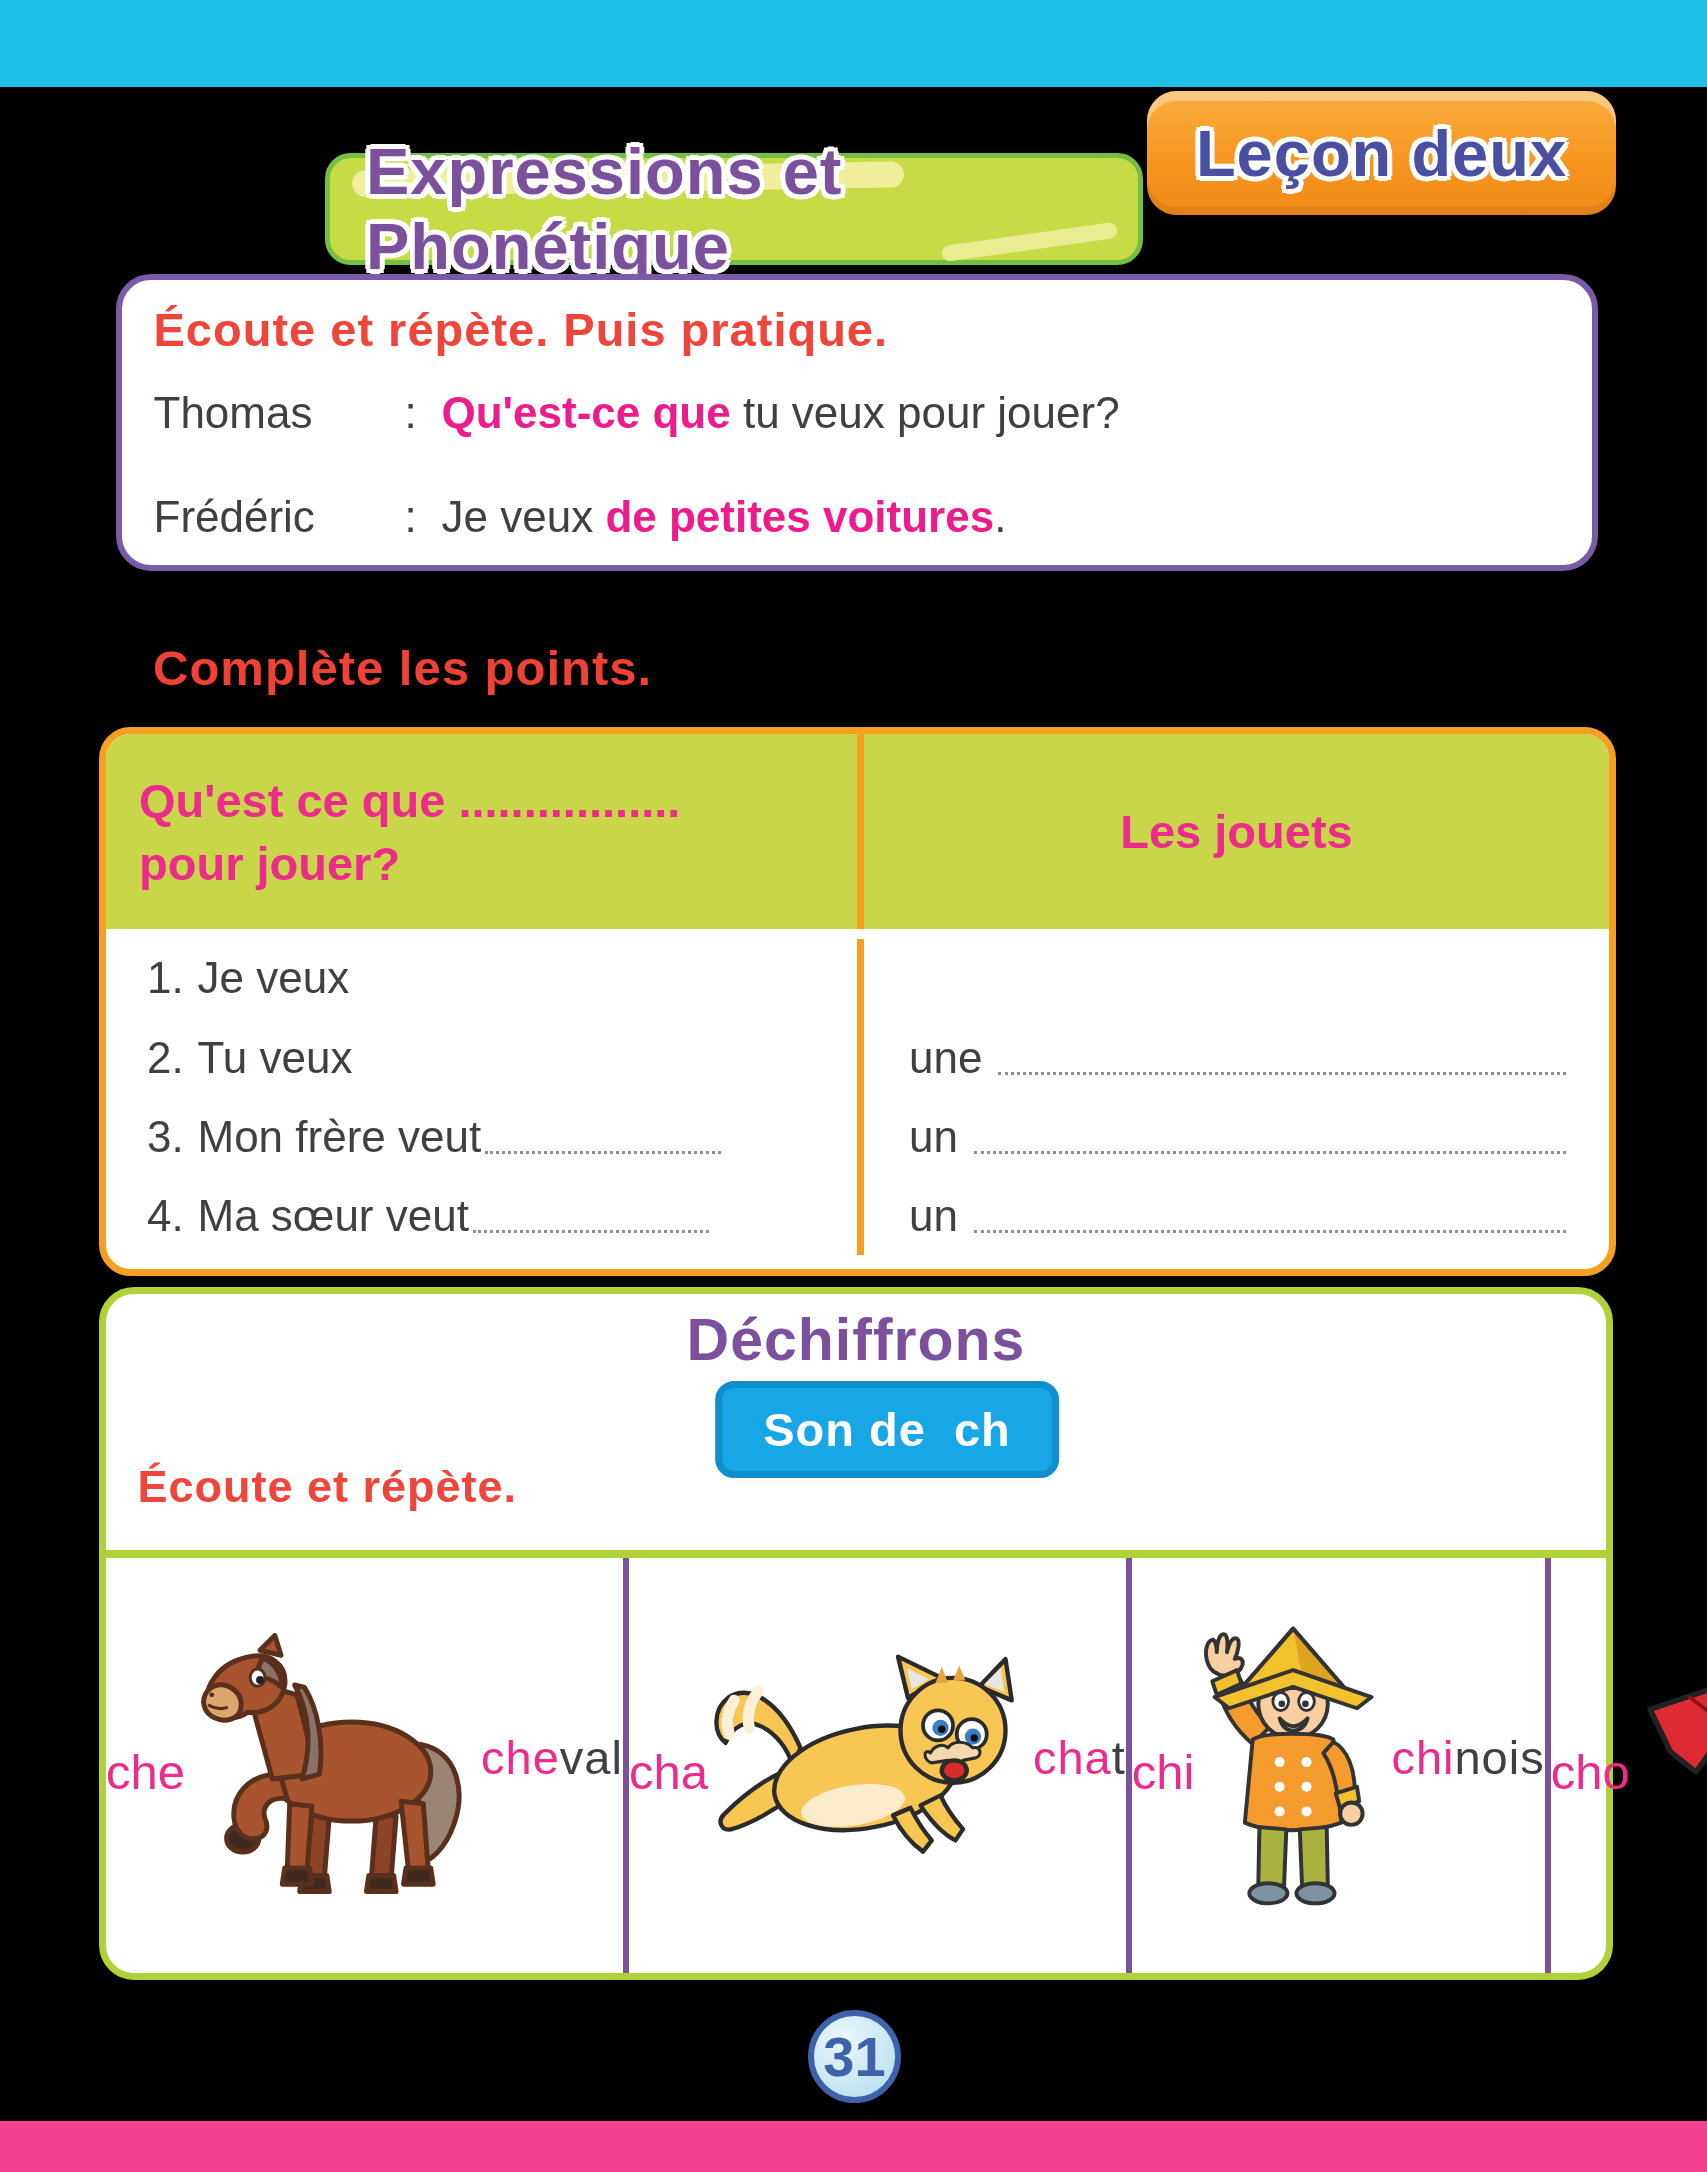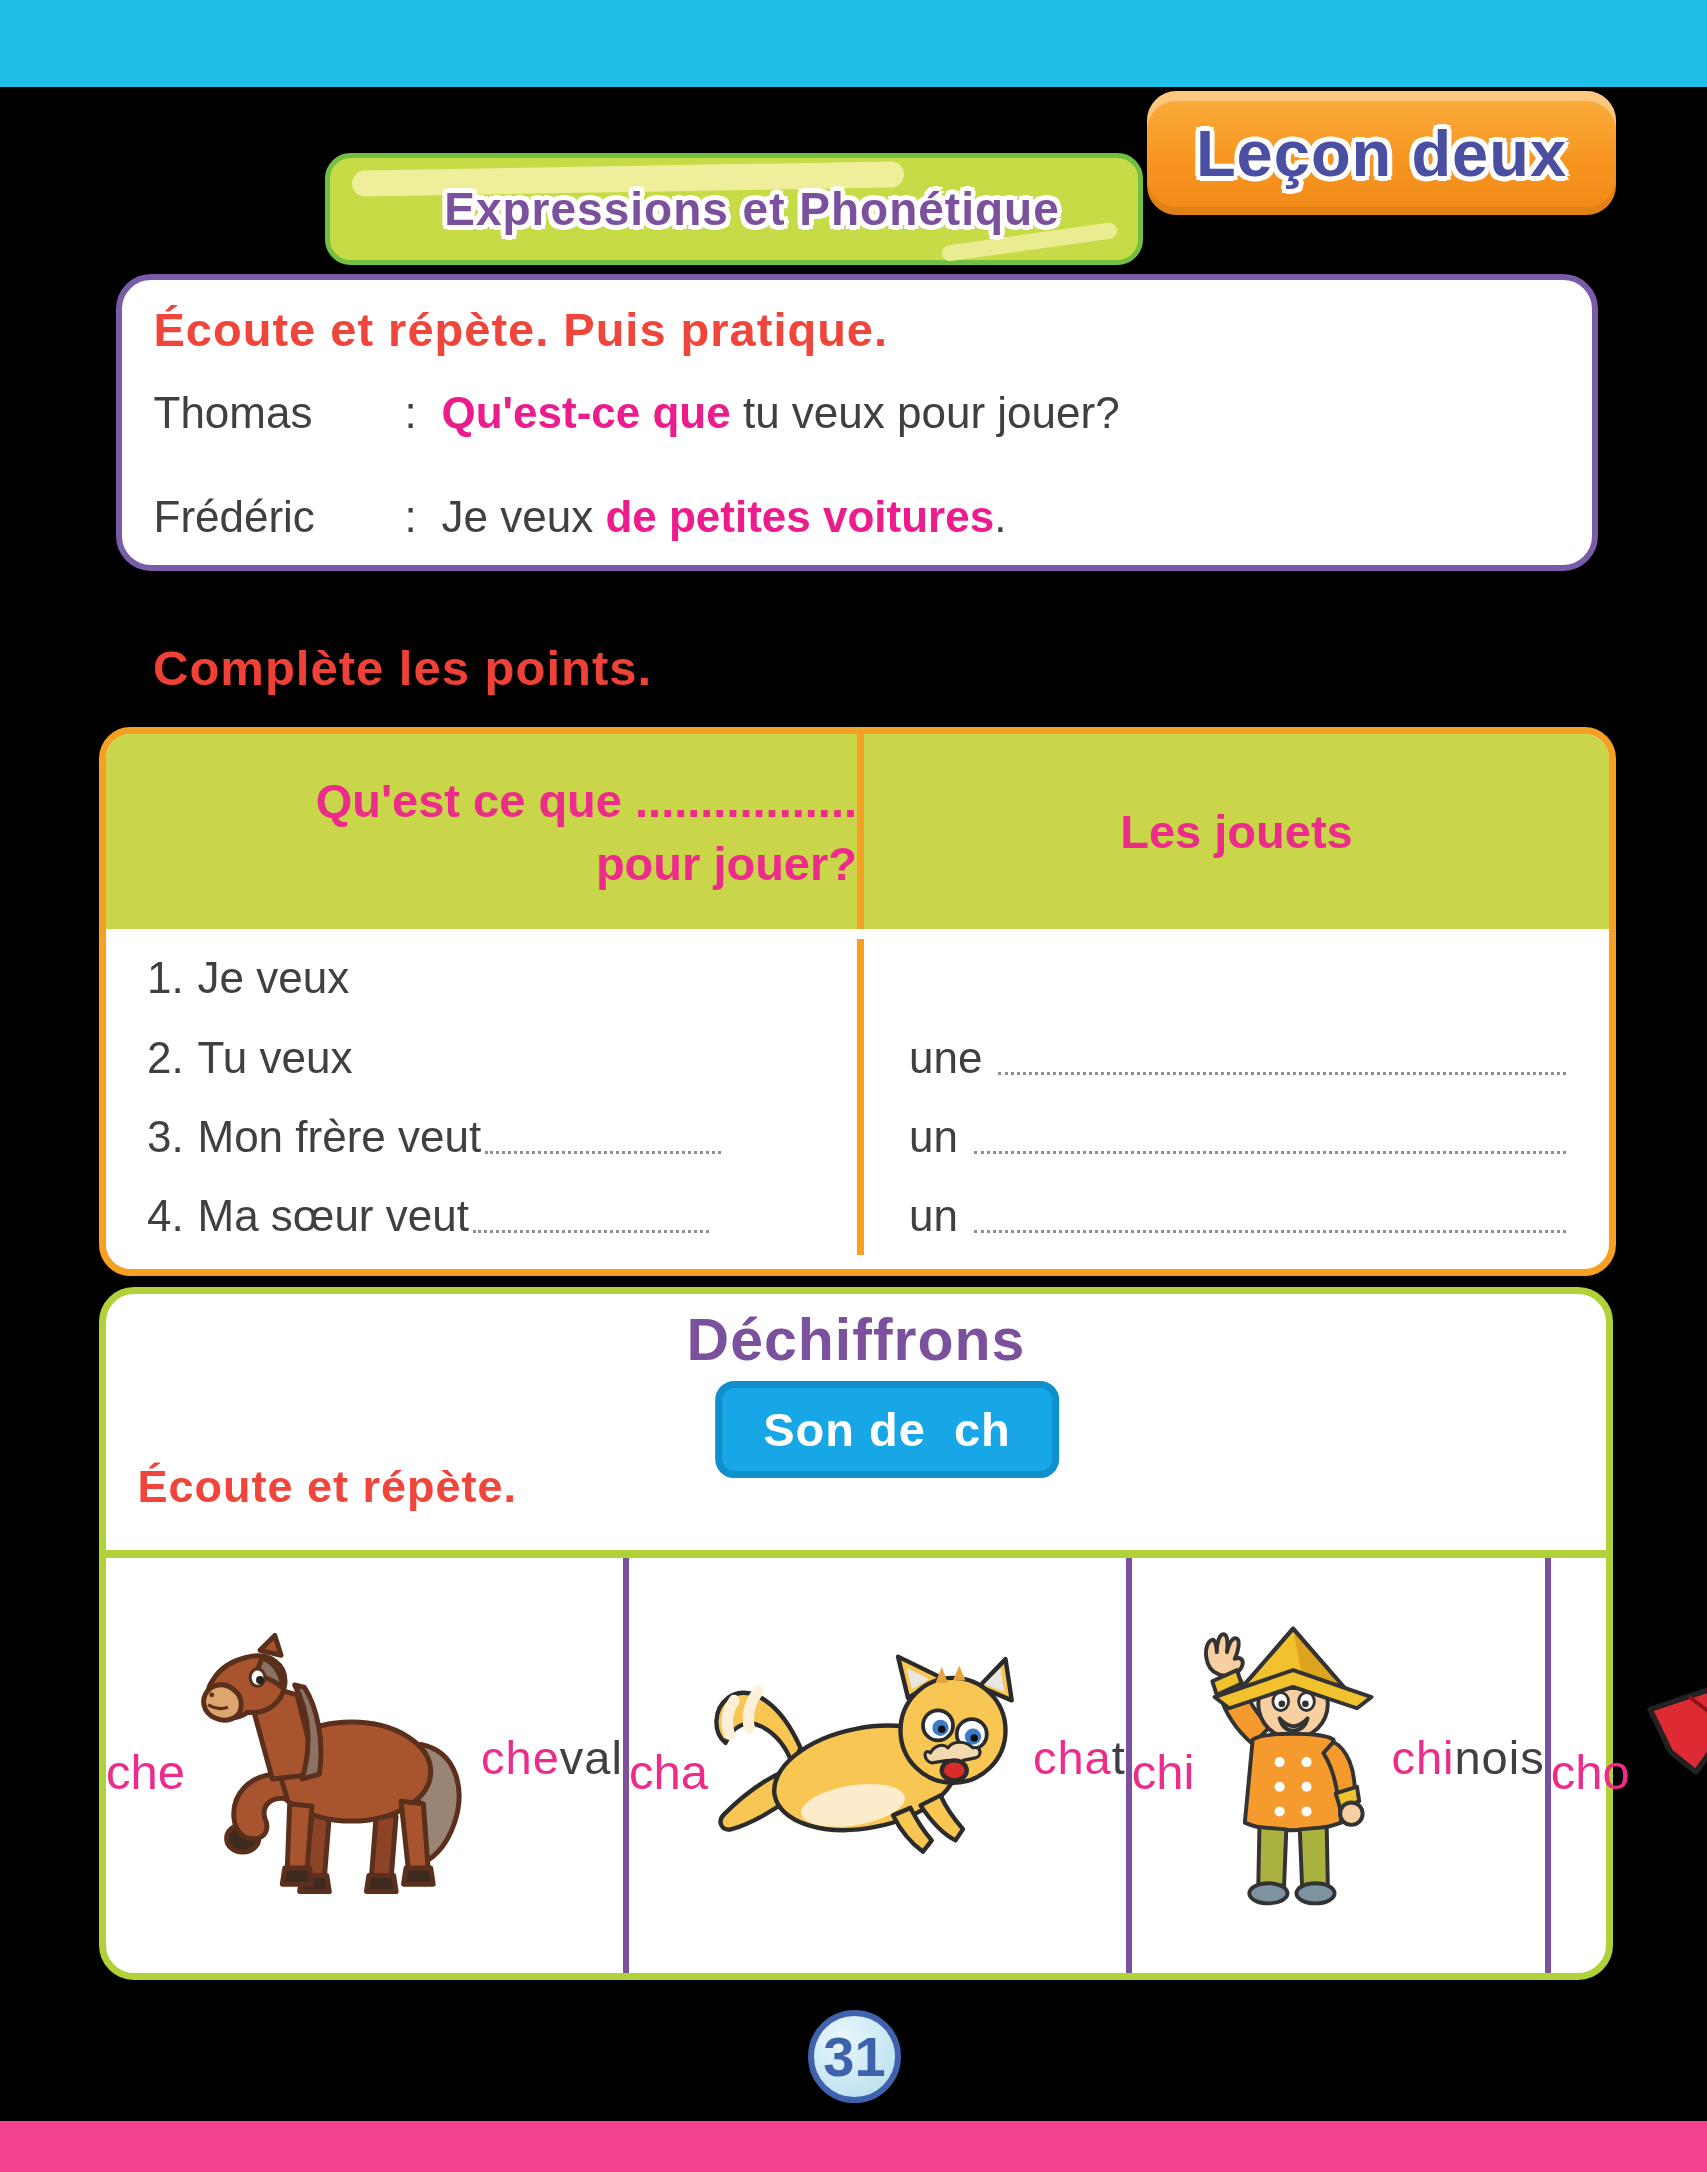"Expressions et Phonétique" .expr-badge .txt { font-size: 46px -> 65px }
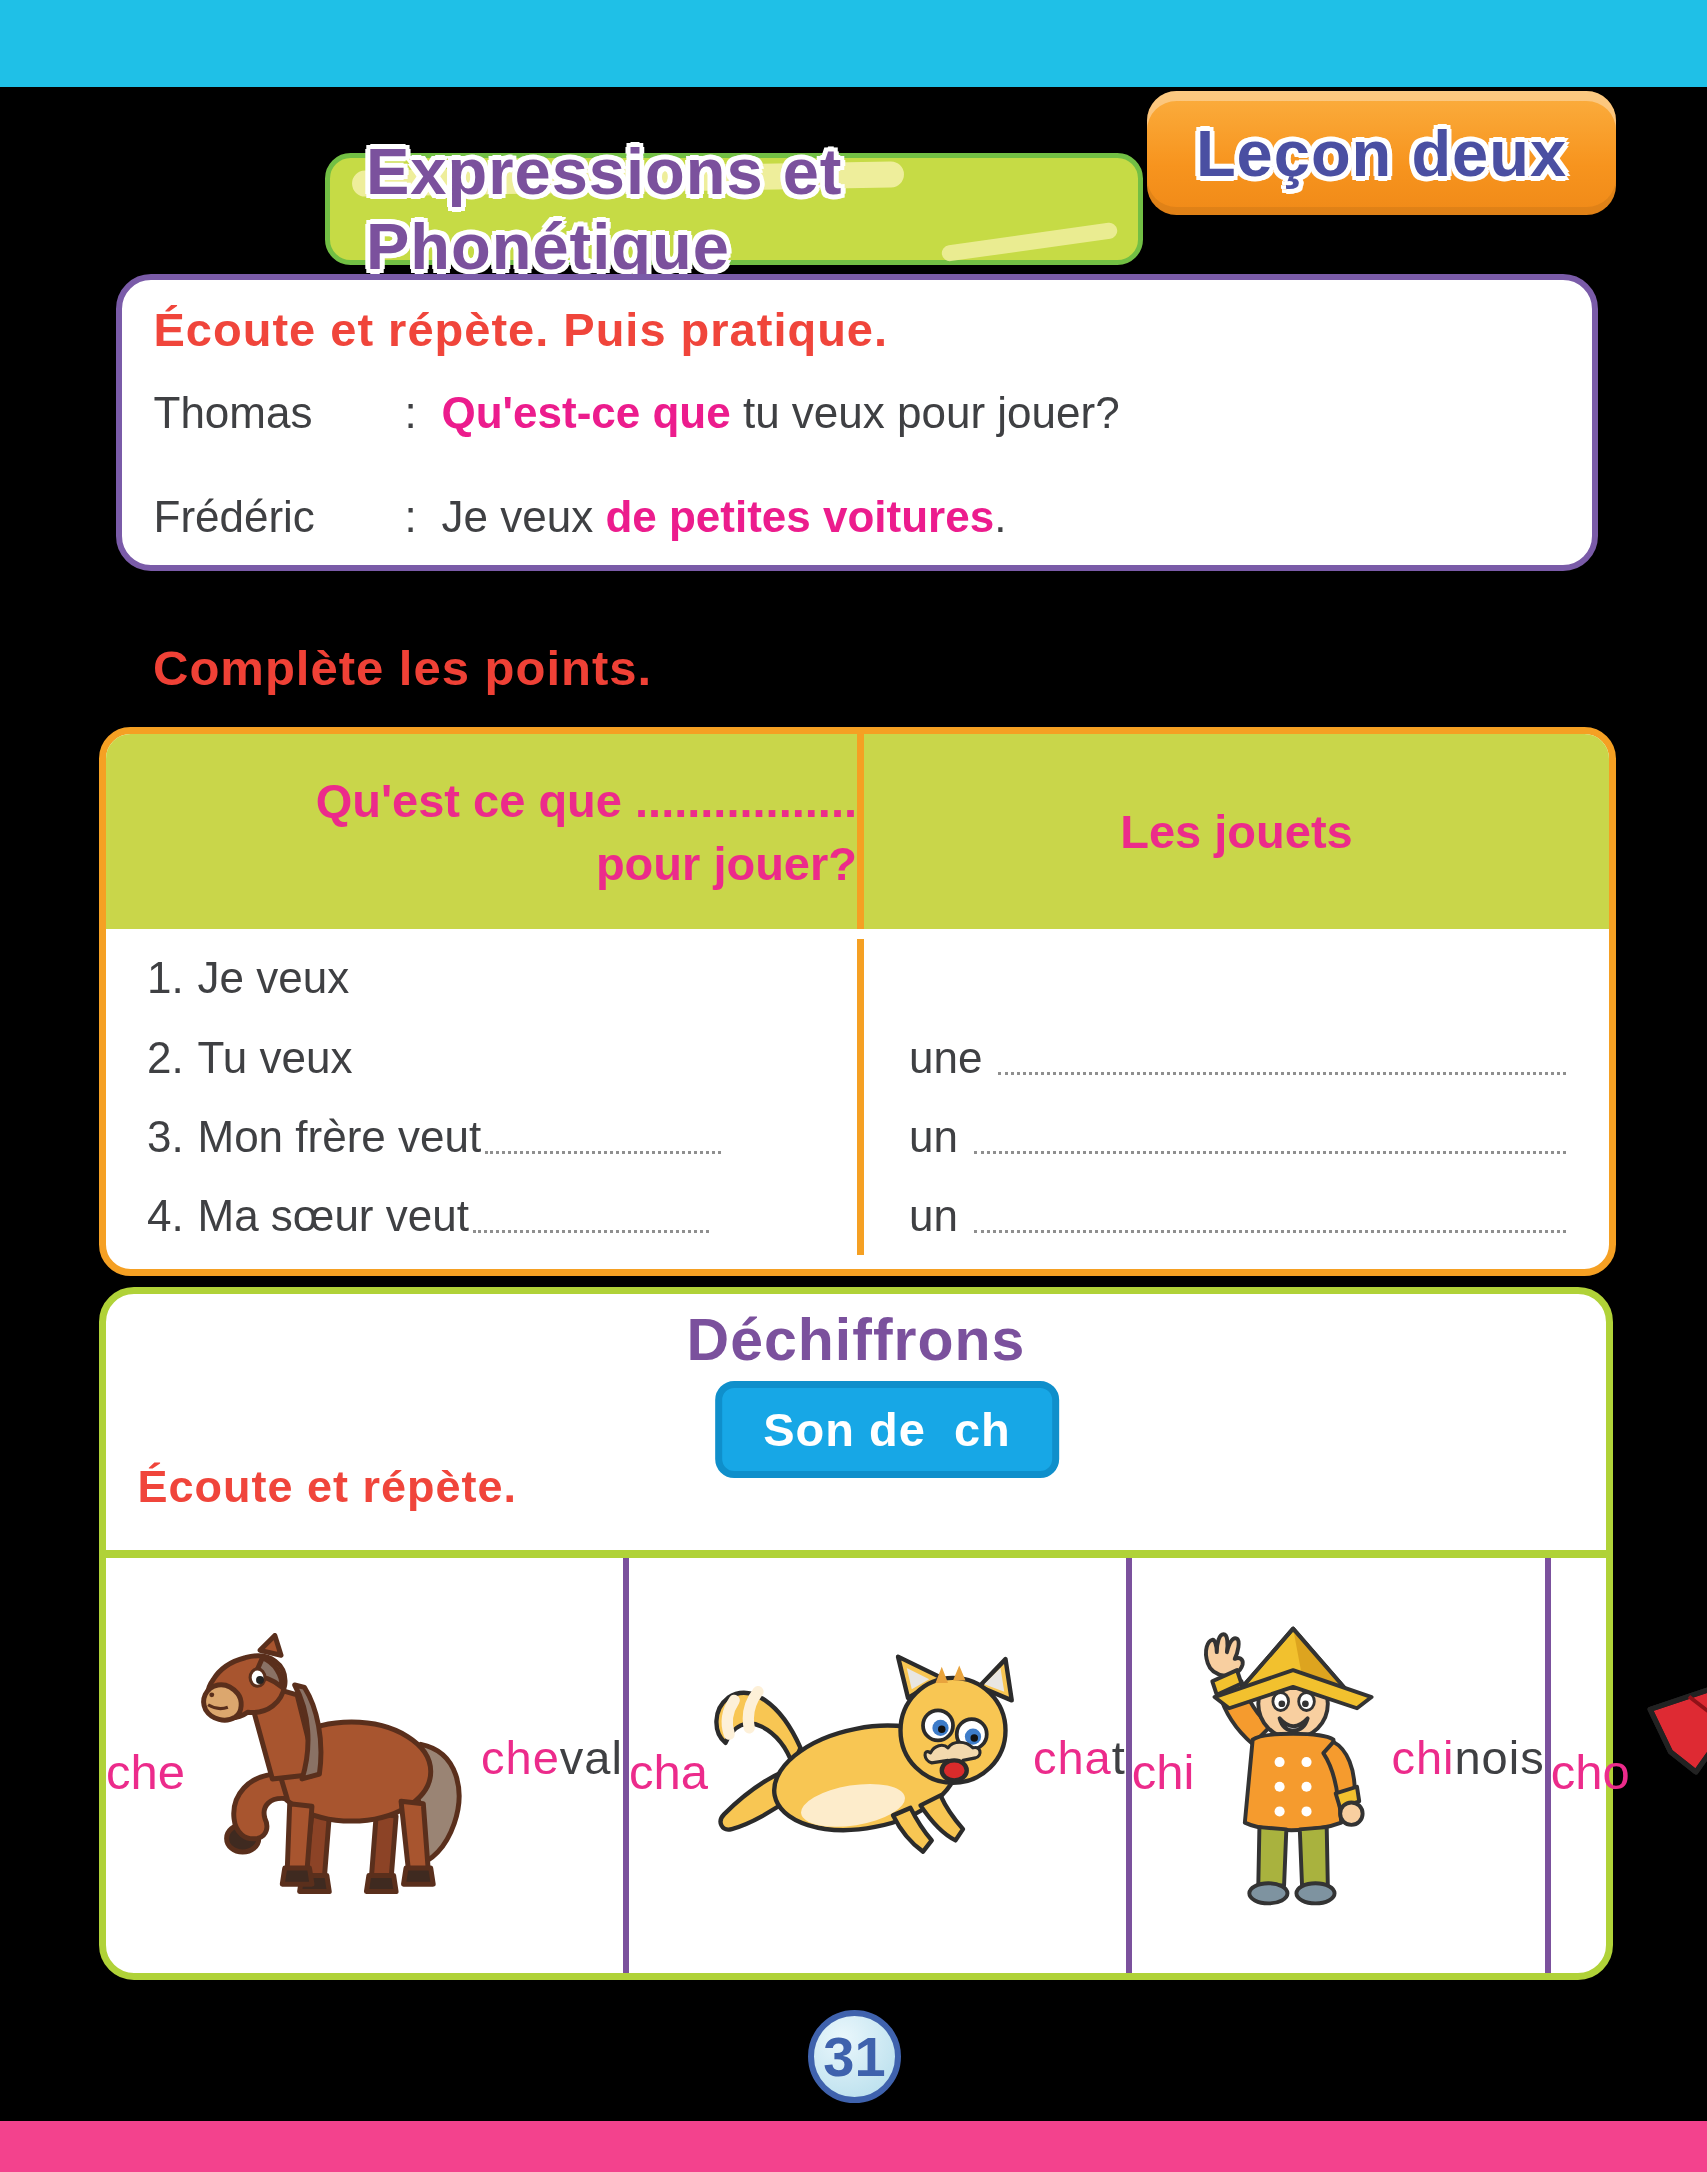"Qu'est ce que ................." .t1 { text-align: right -> none }
